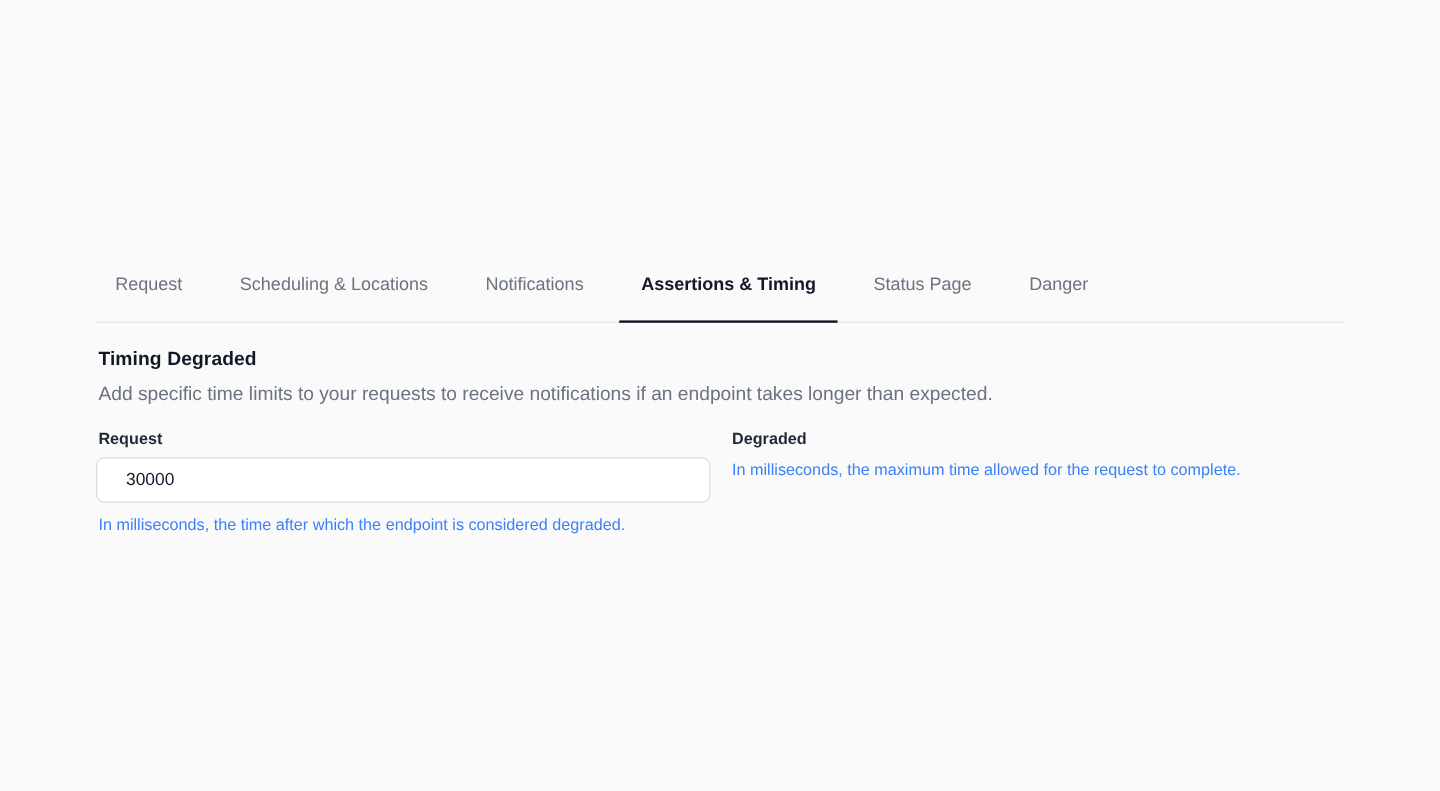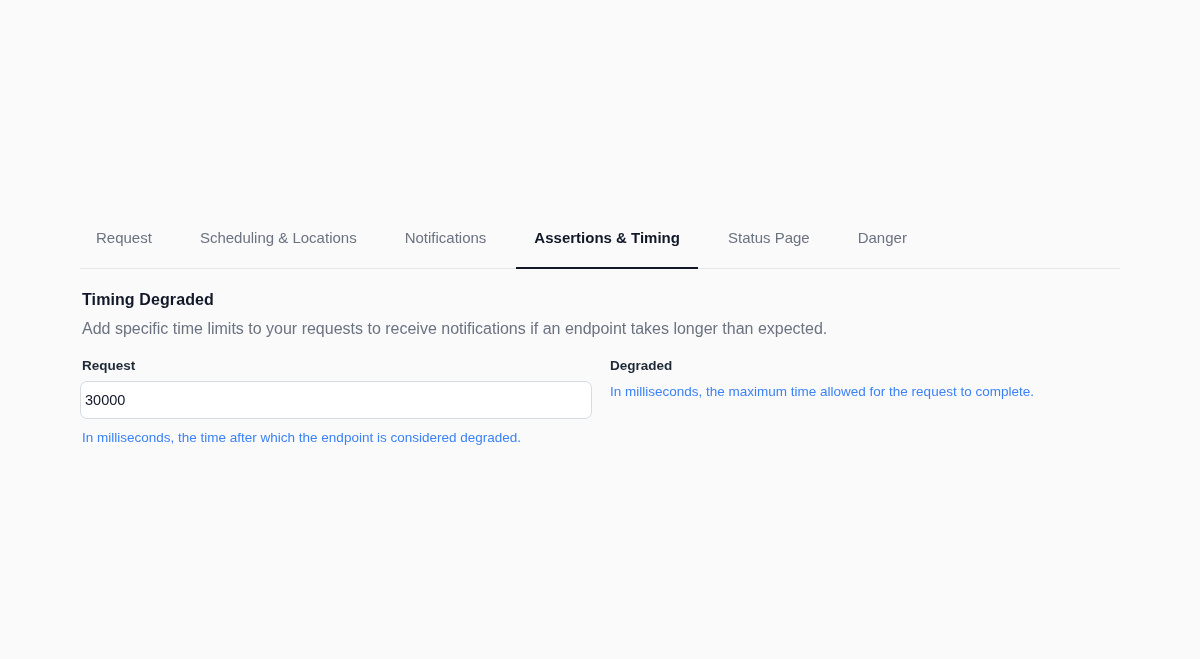"30000" .field-input { padding: 0 4px -> 0 24px }
